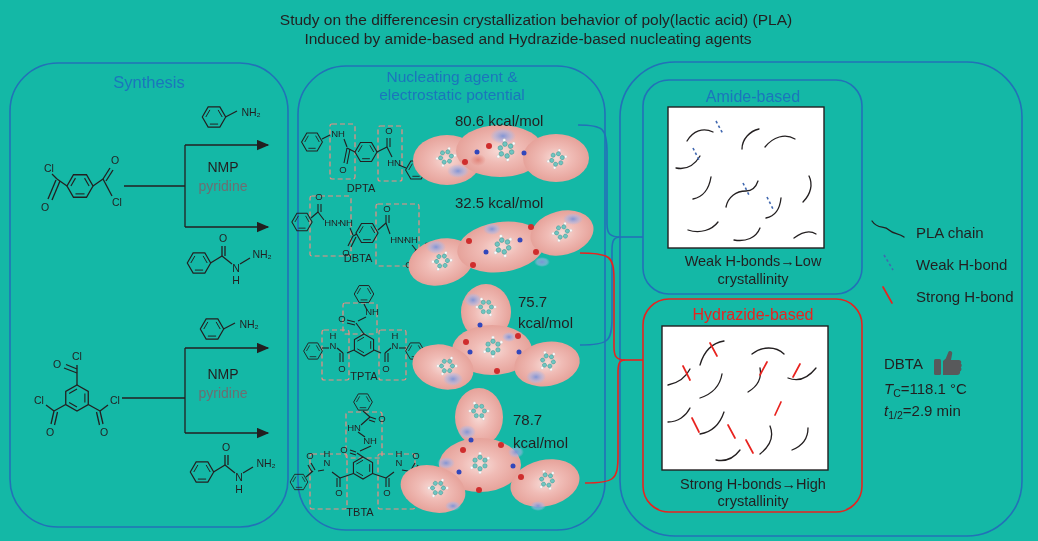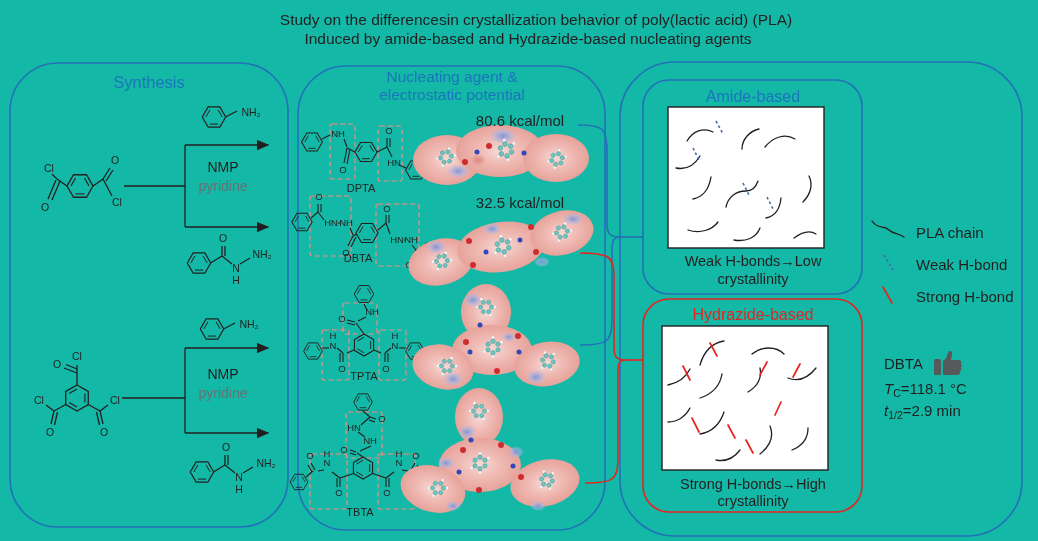"80.6 kcal/mol" .kval { text-align: center -> left }
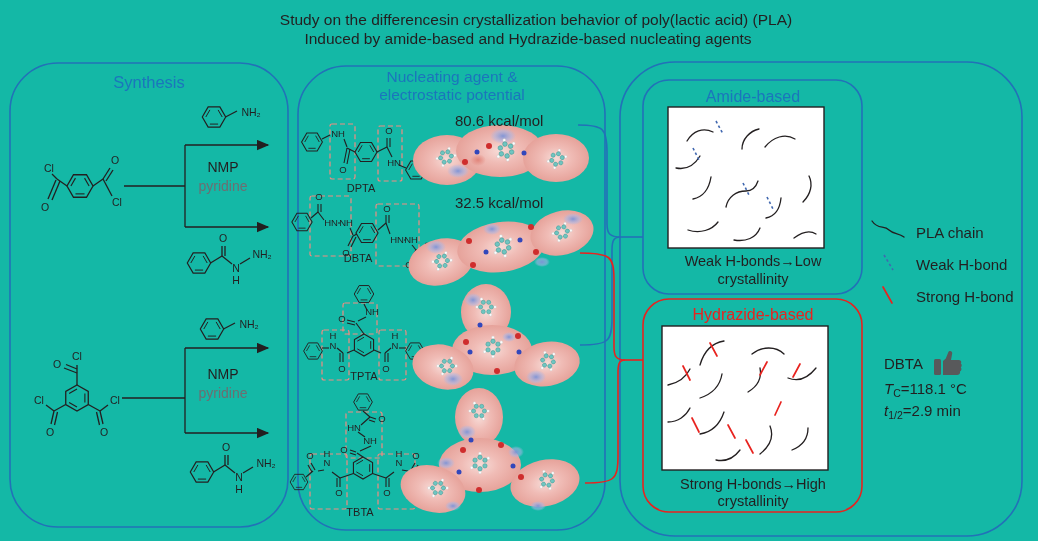"75.7 kcal/mol" div.kval { html: none -> <div>75.7 kcal/mol</div> }
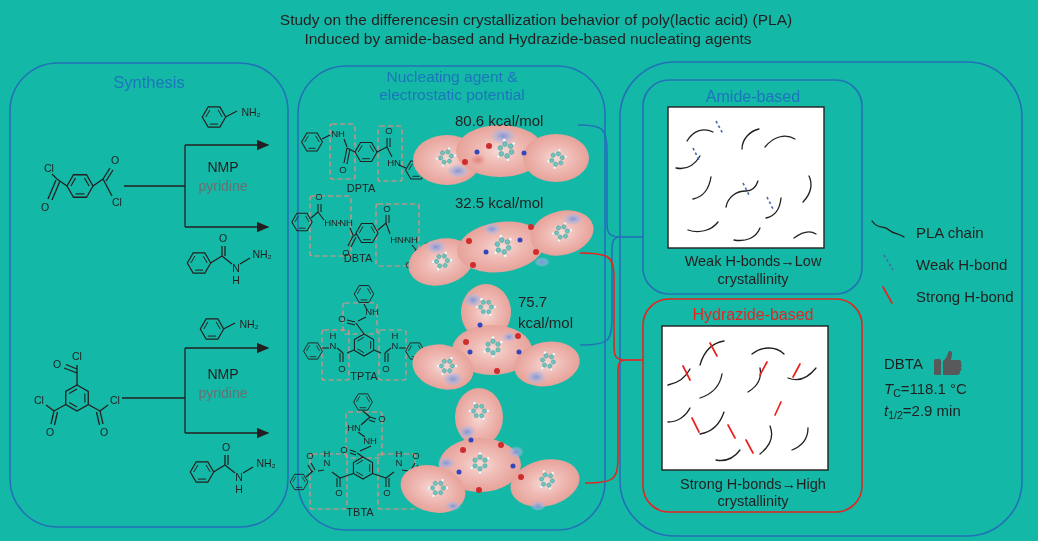"78.7 kcal/mol" div.kval { html: none -> <div>78.7 kcal/mol</div> }
